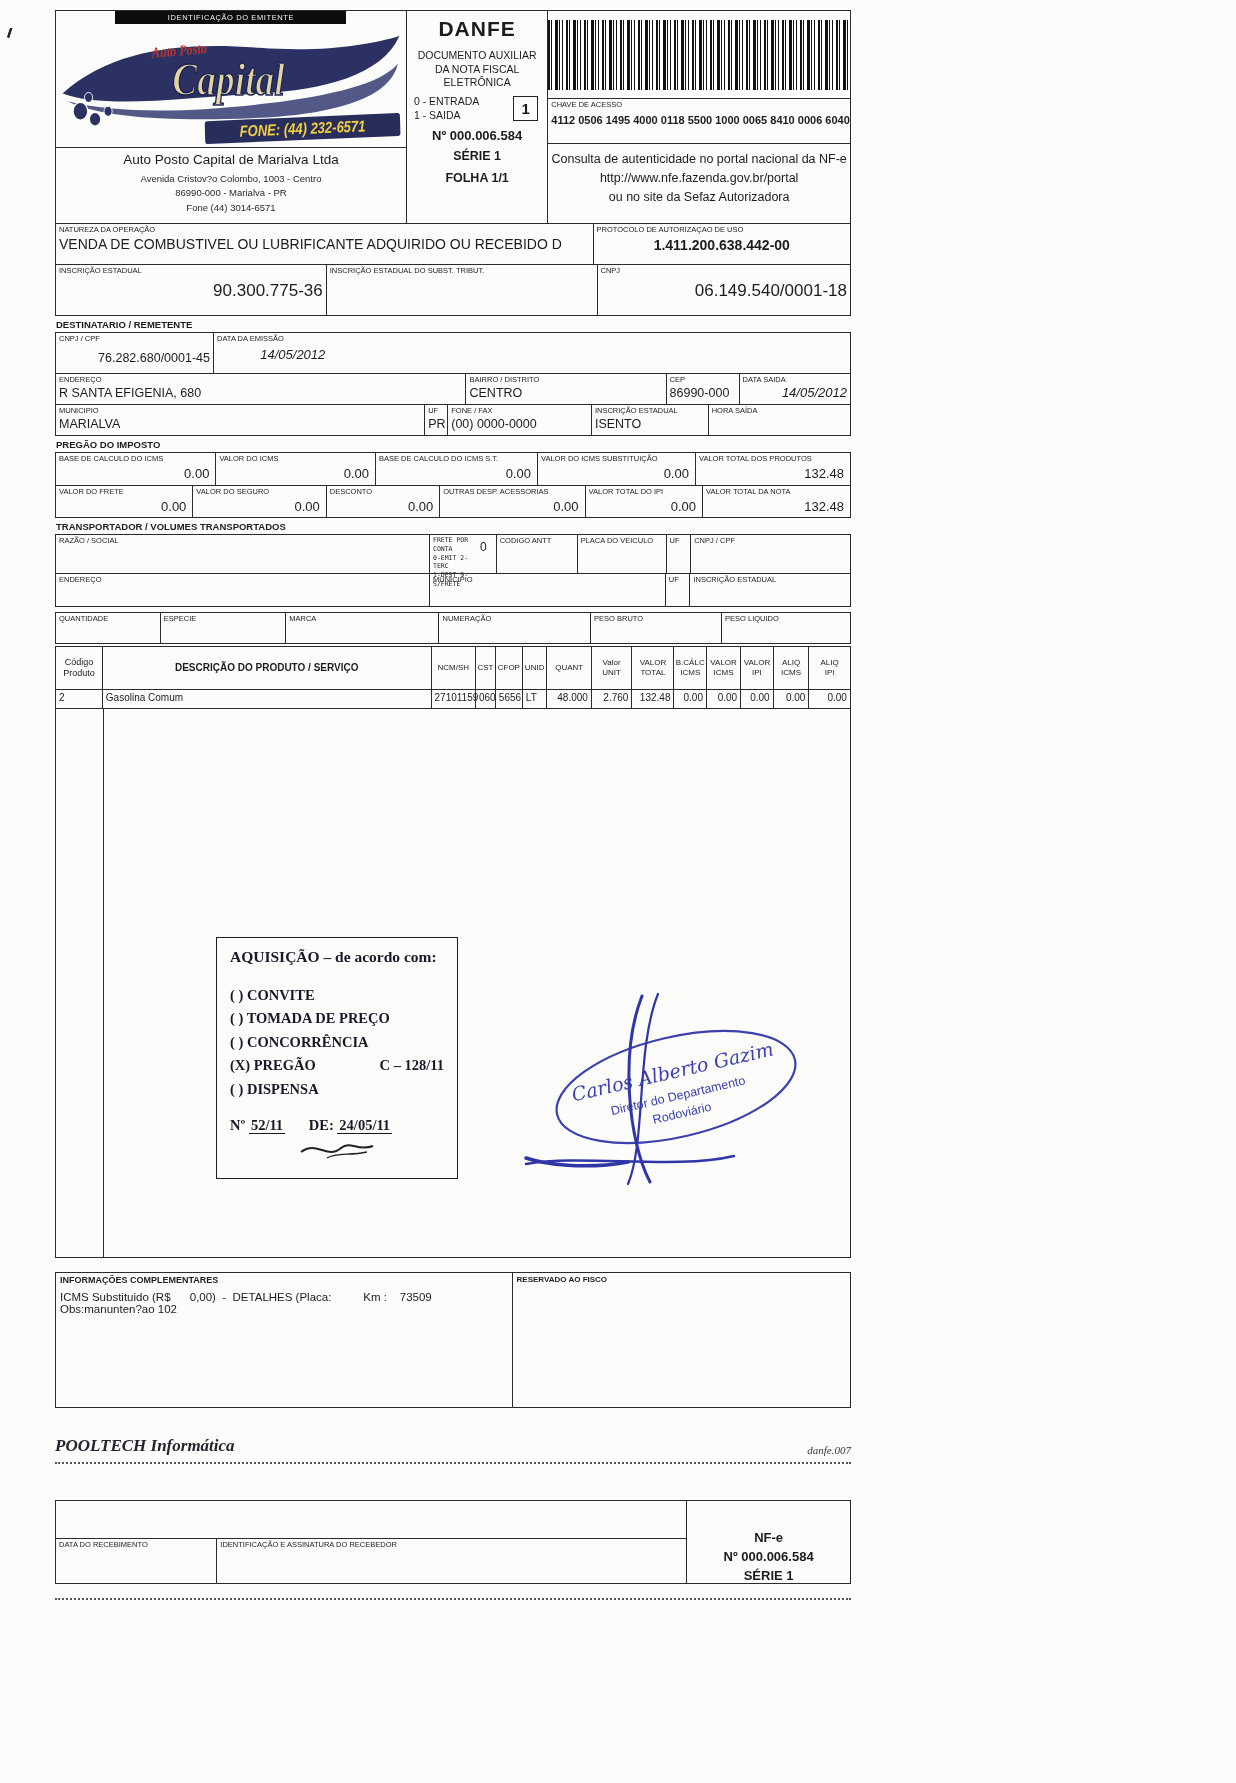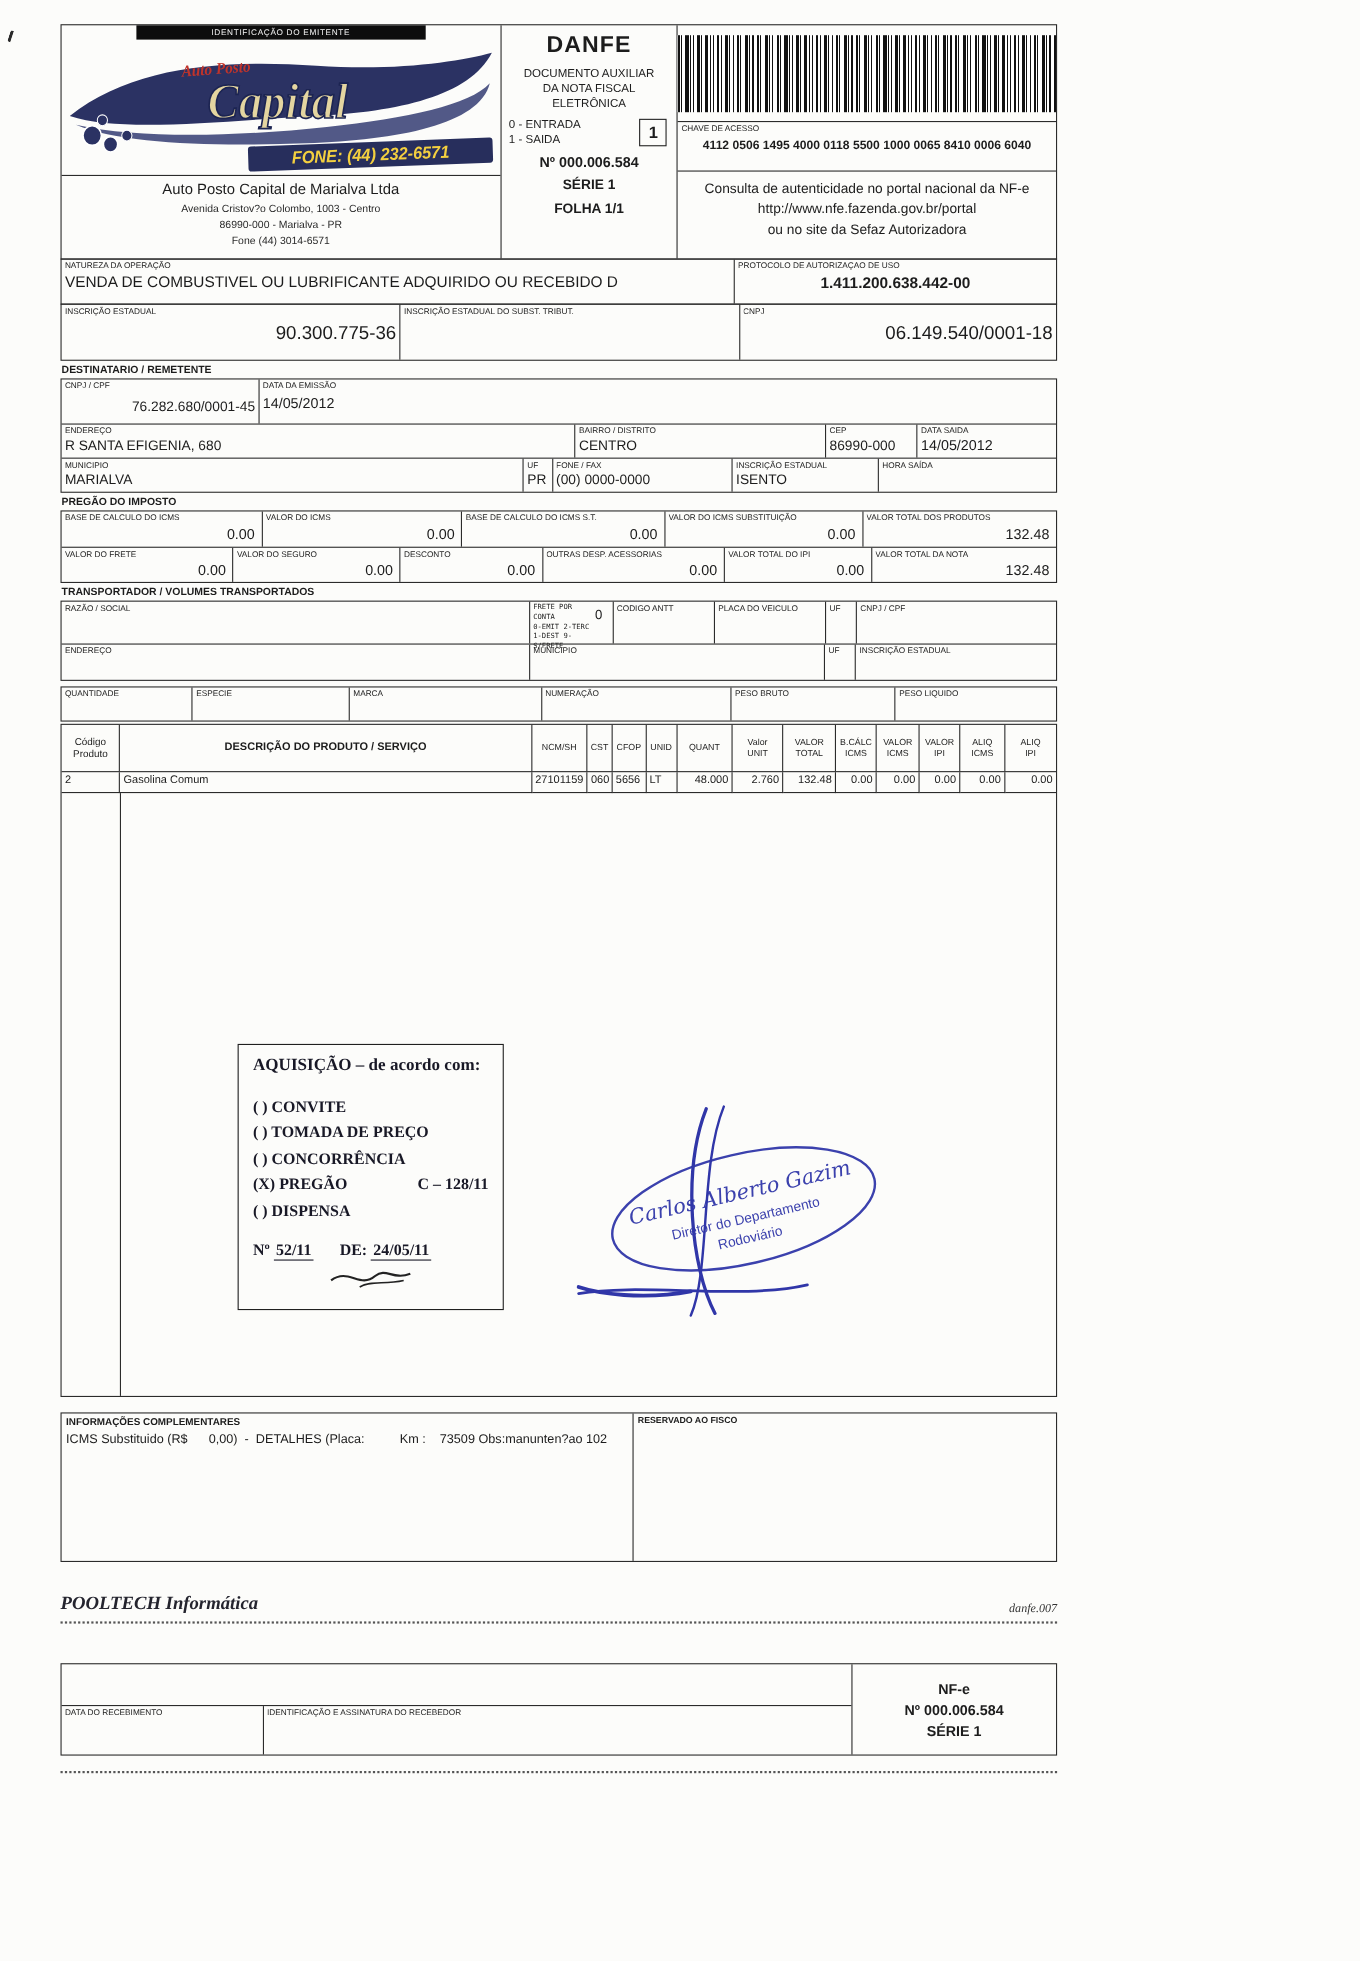"IDENTIFICAÇÃO DO EMITENTE" .doc { top: 22px -> 10px; width: 906px -> 796px }
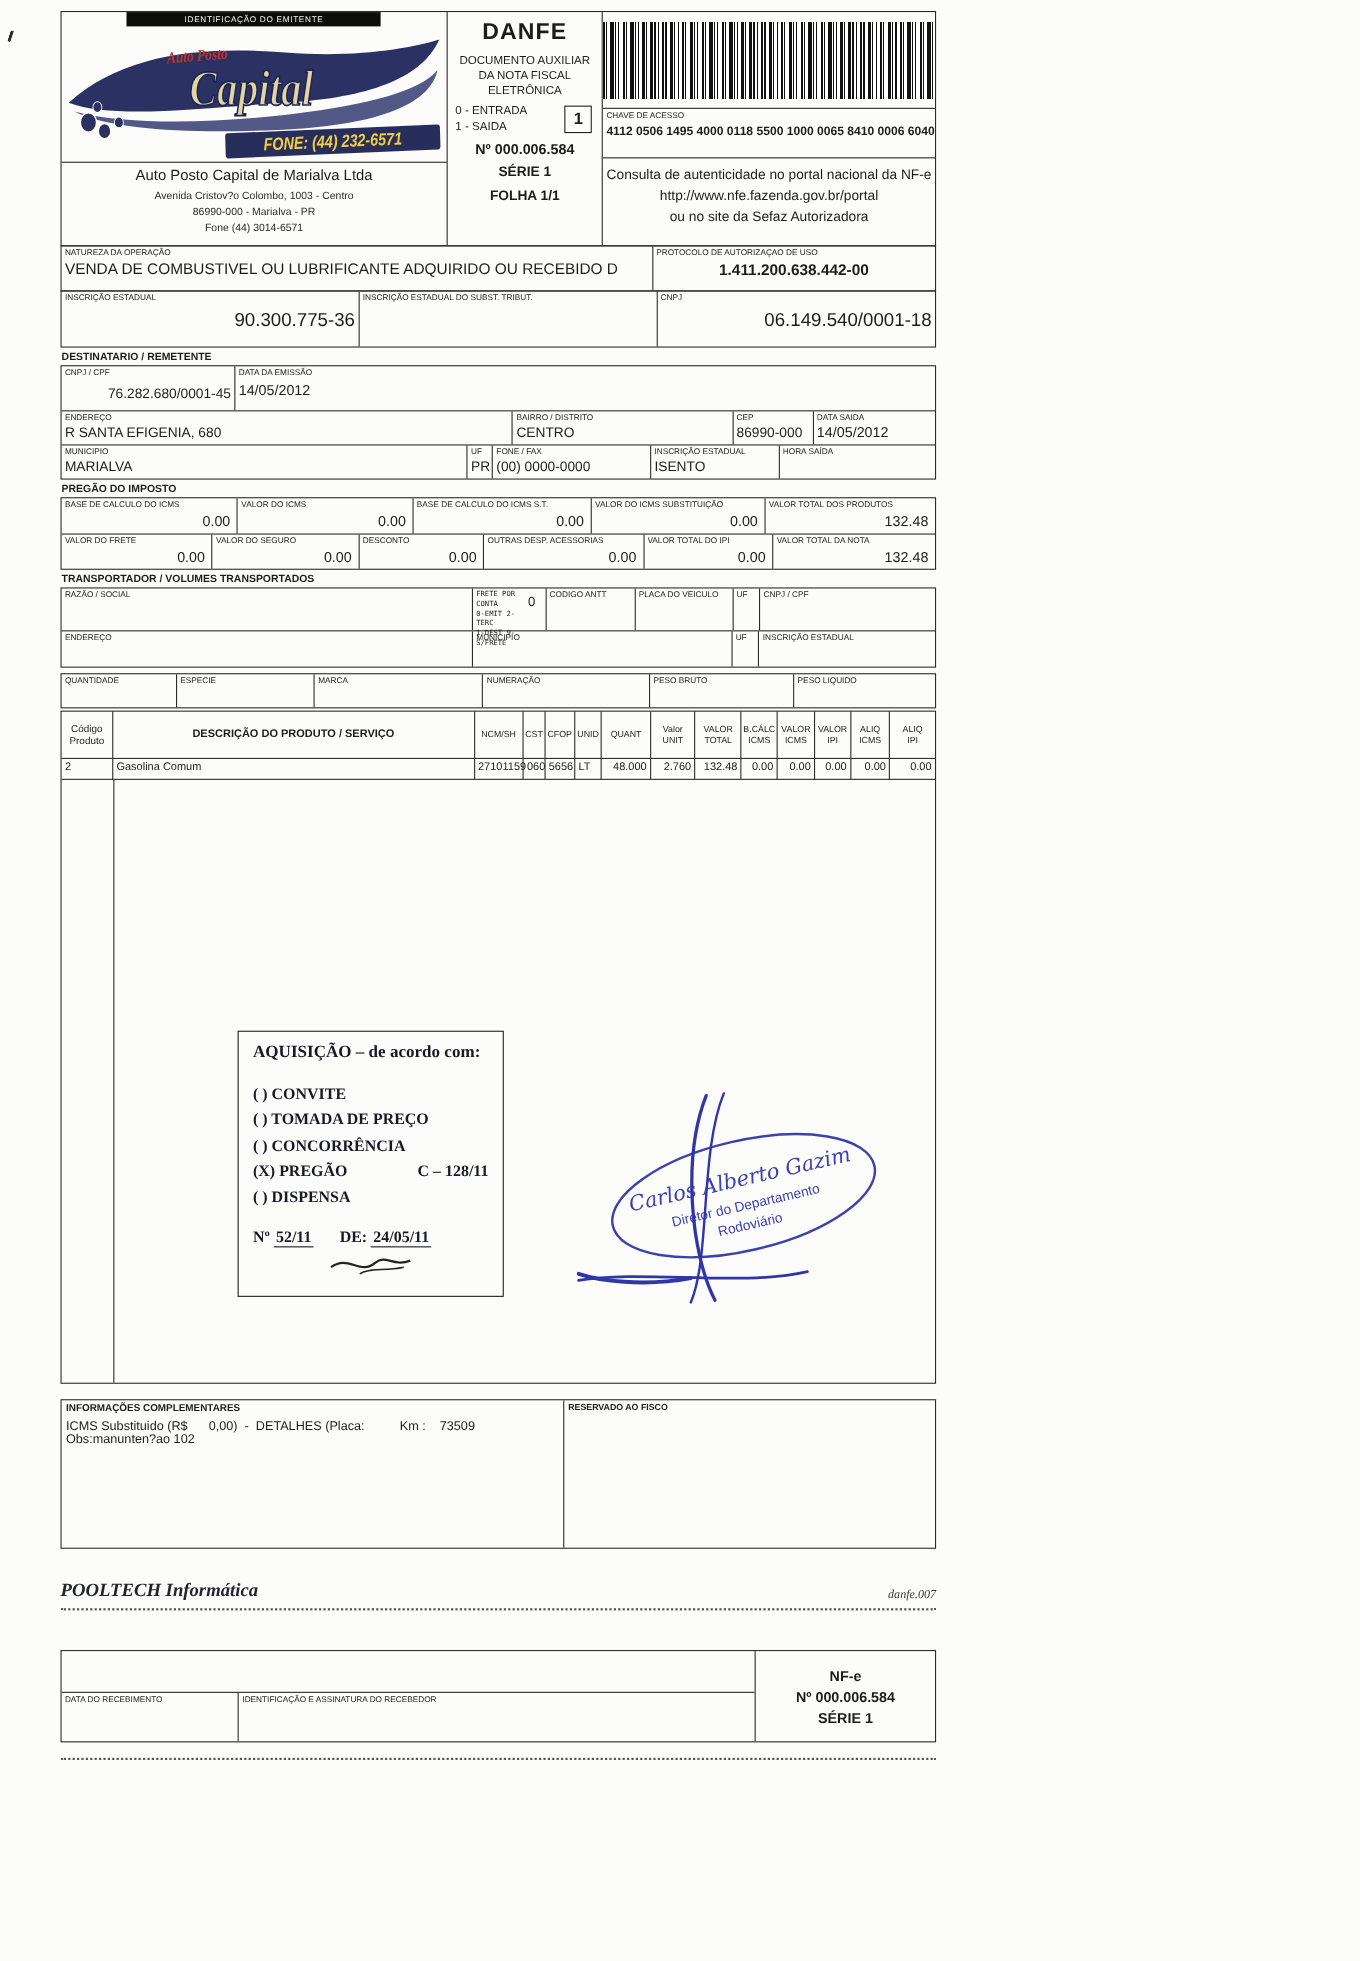"14/05/2012" .dt { font-style: none -> italic; text-align: left -> right }
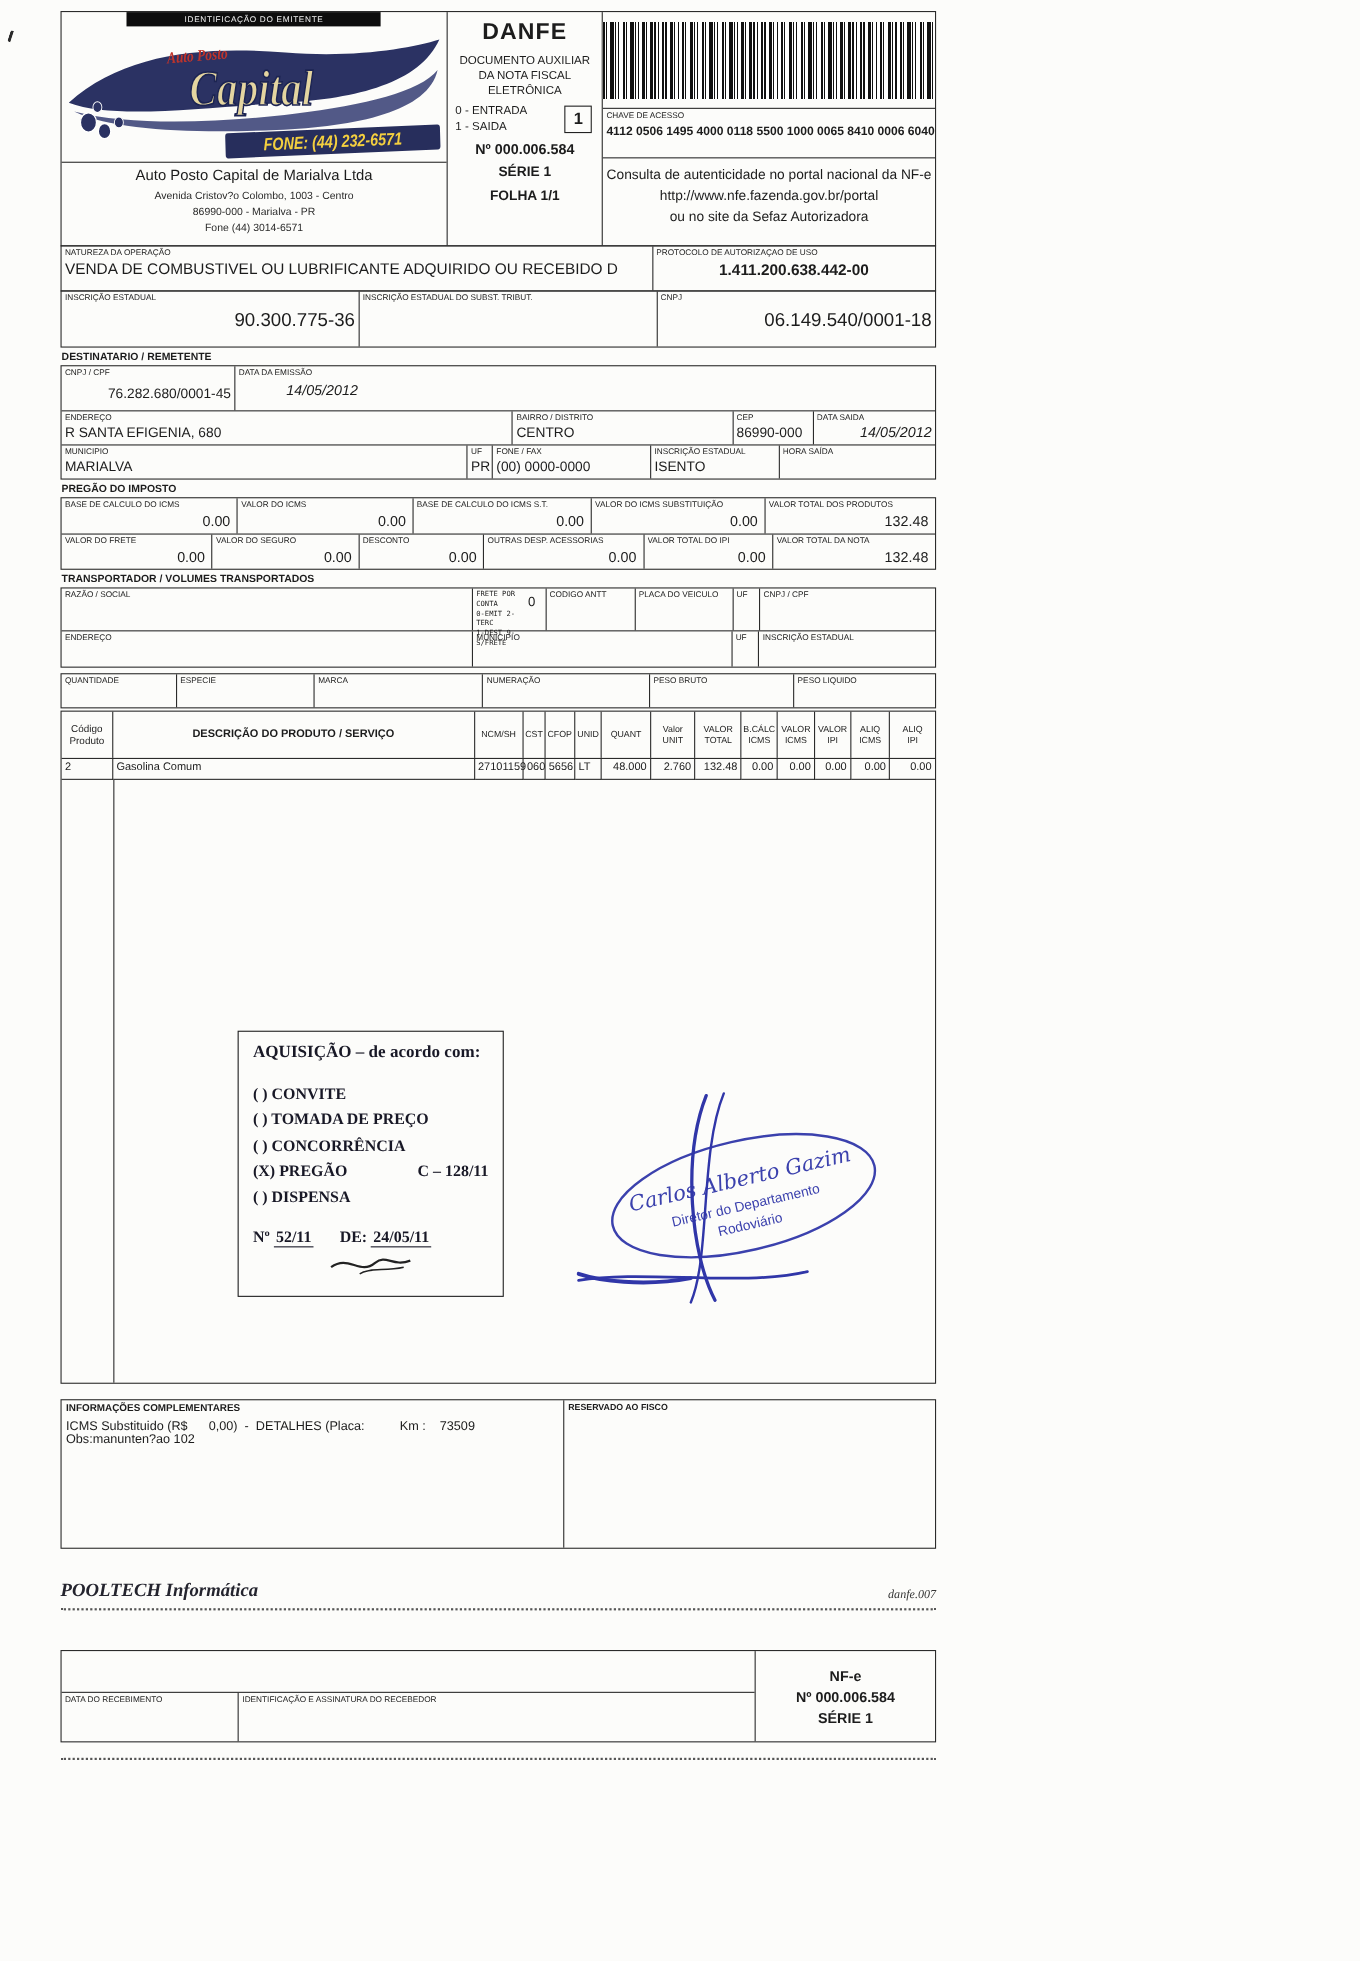"NF-e" .can-right { justify-content: center -> flex-end }
